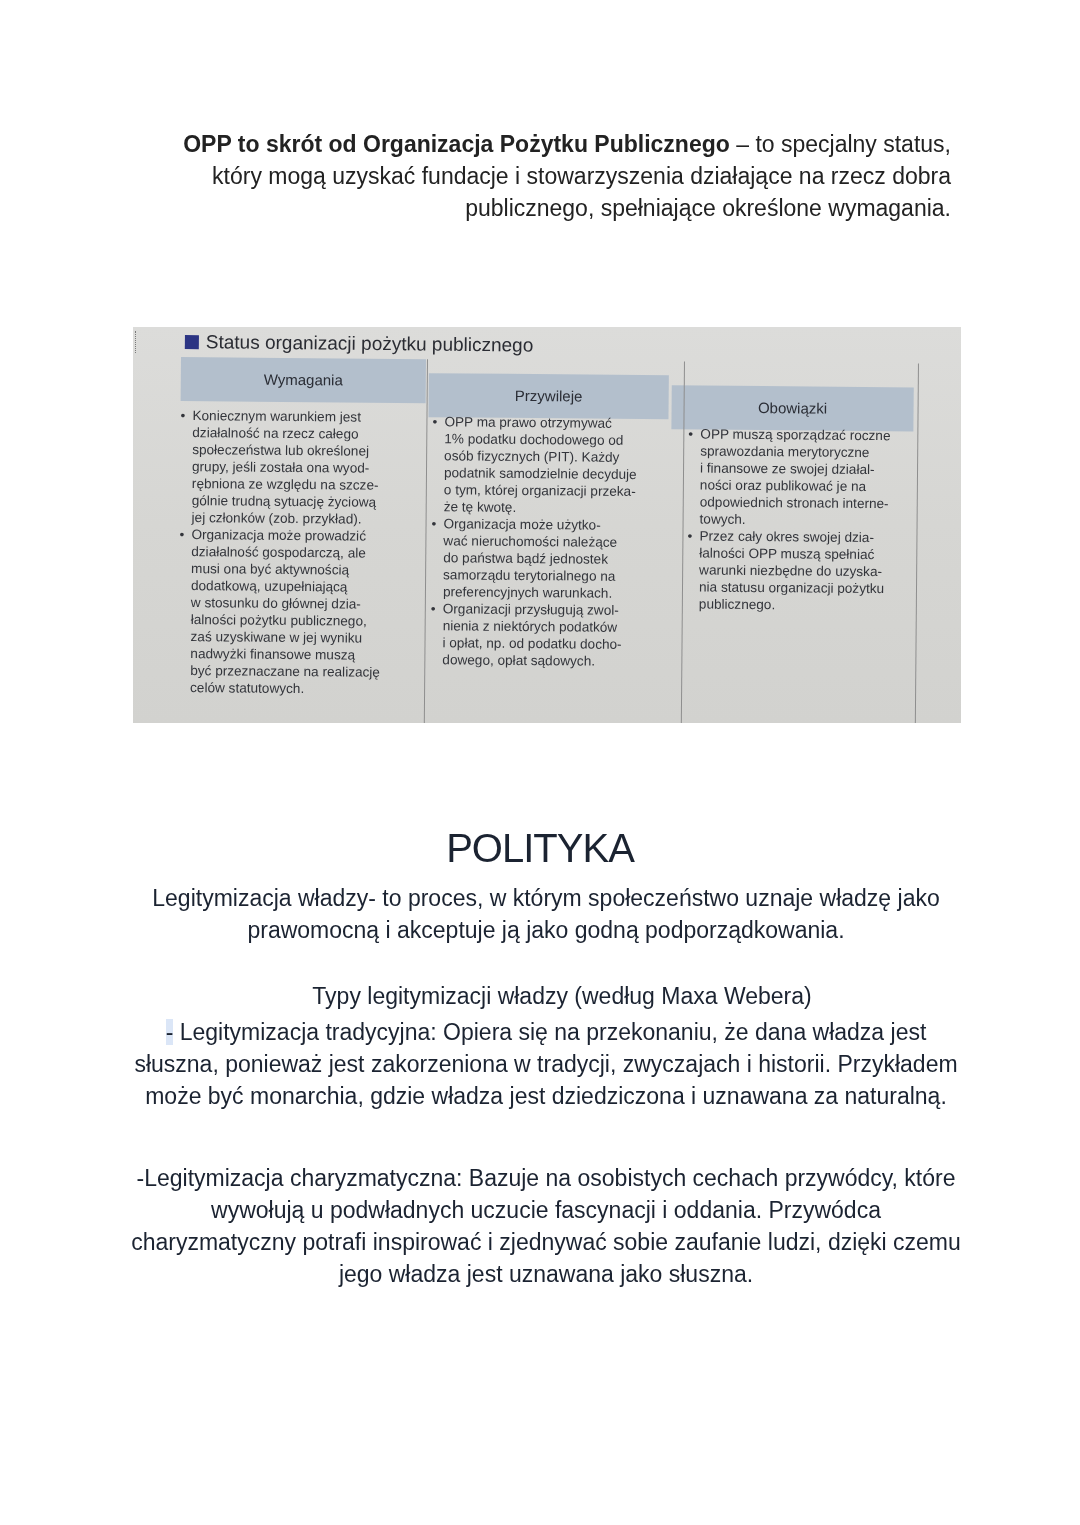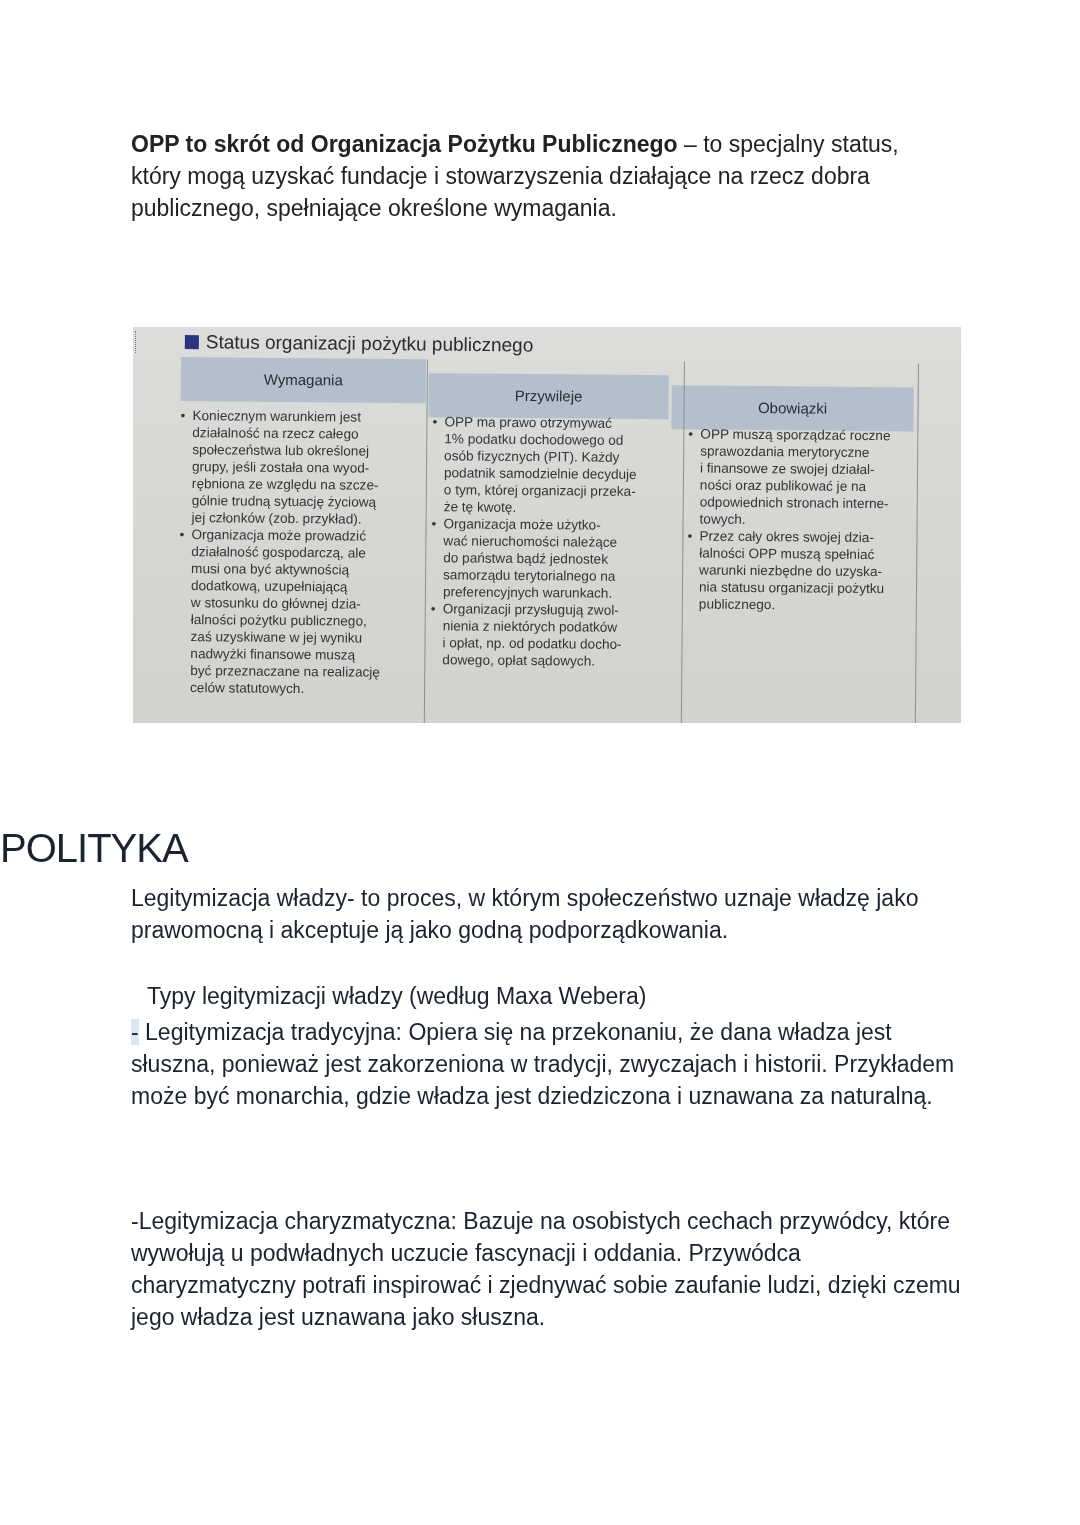"OPP to skrót od Organizacja" .intro { text-align: none -> right }
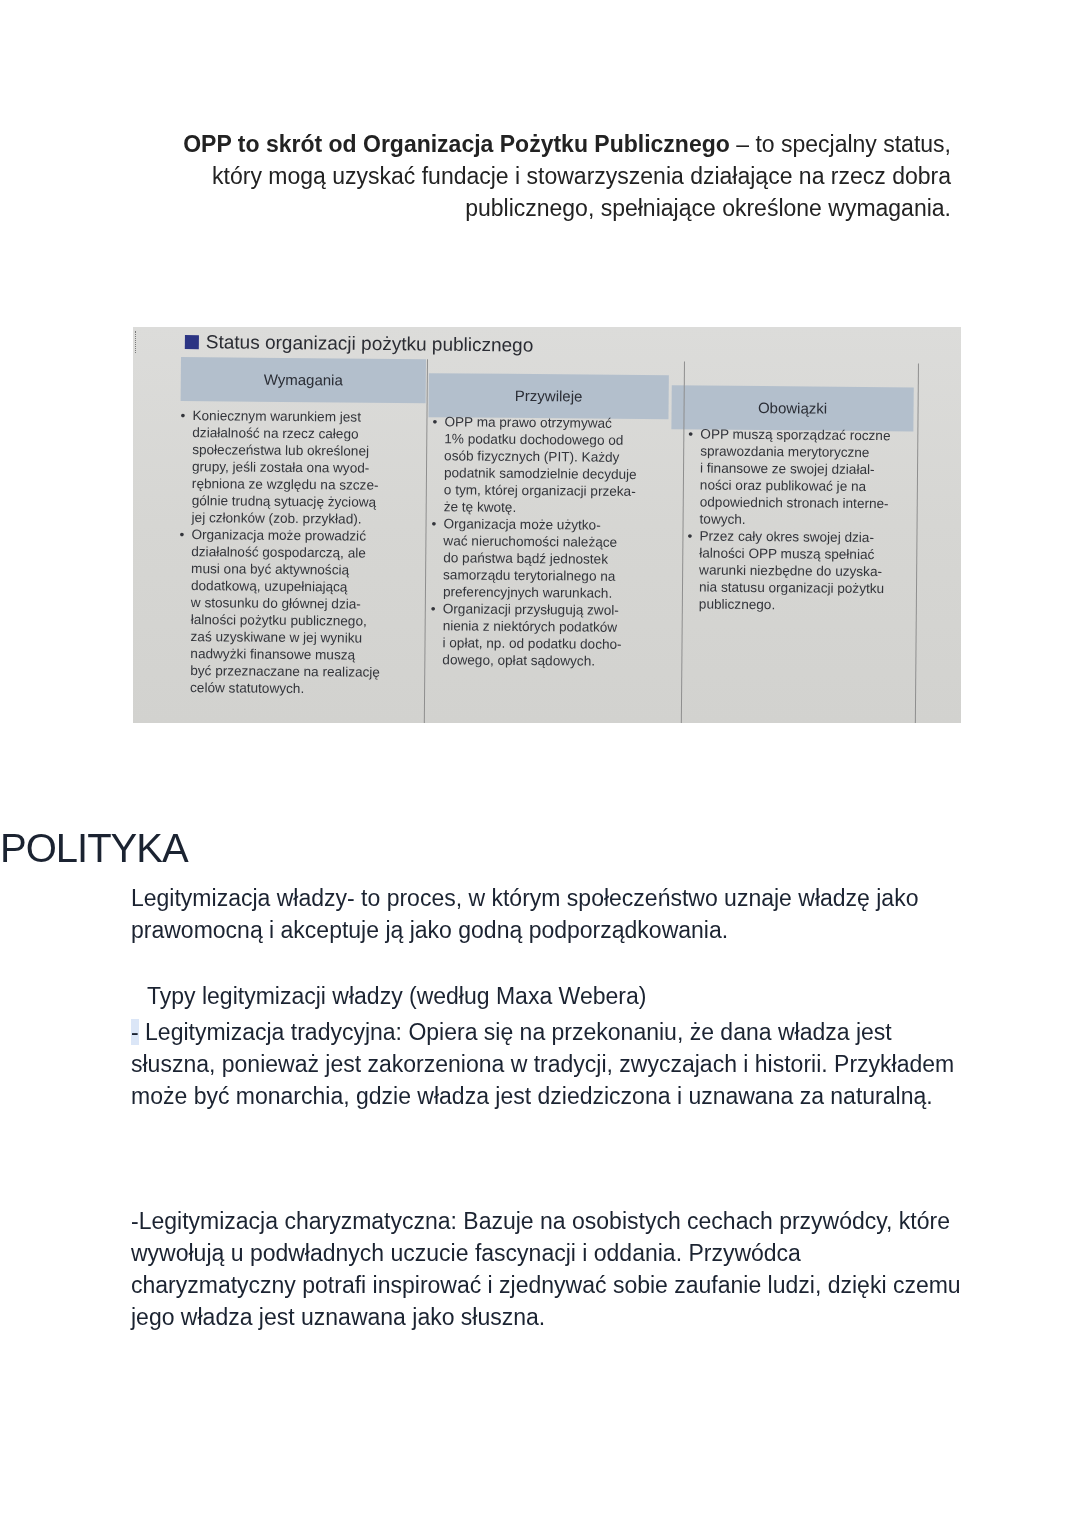"POLITYKA" .heading { text-align: left -> center }
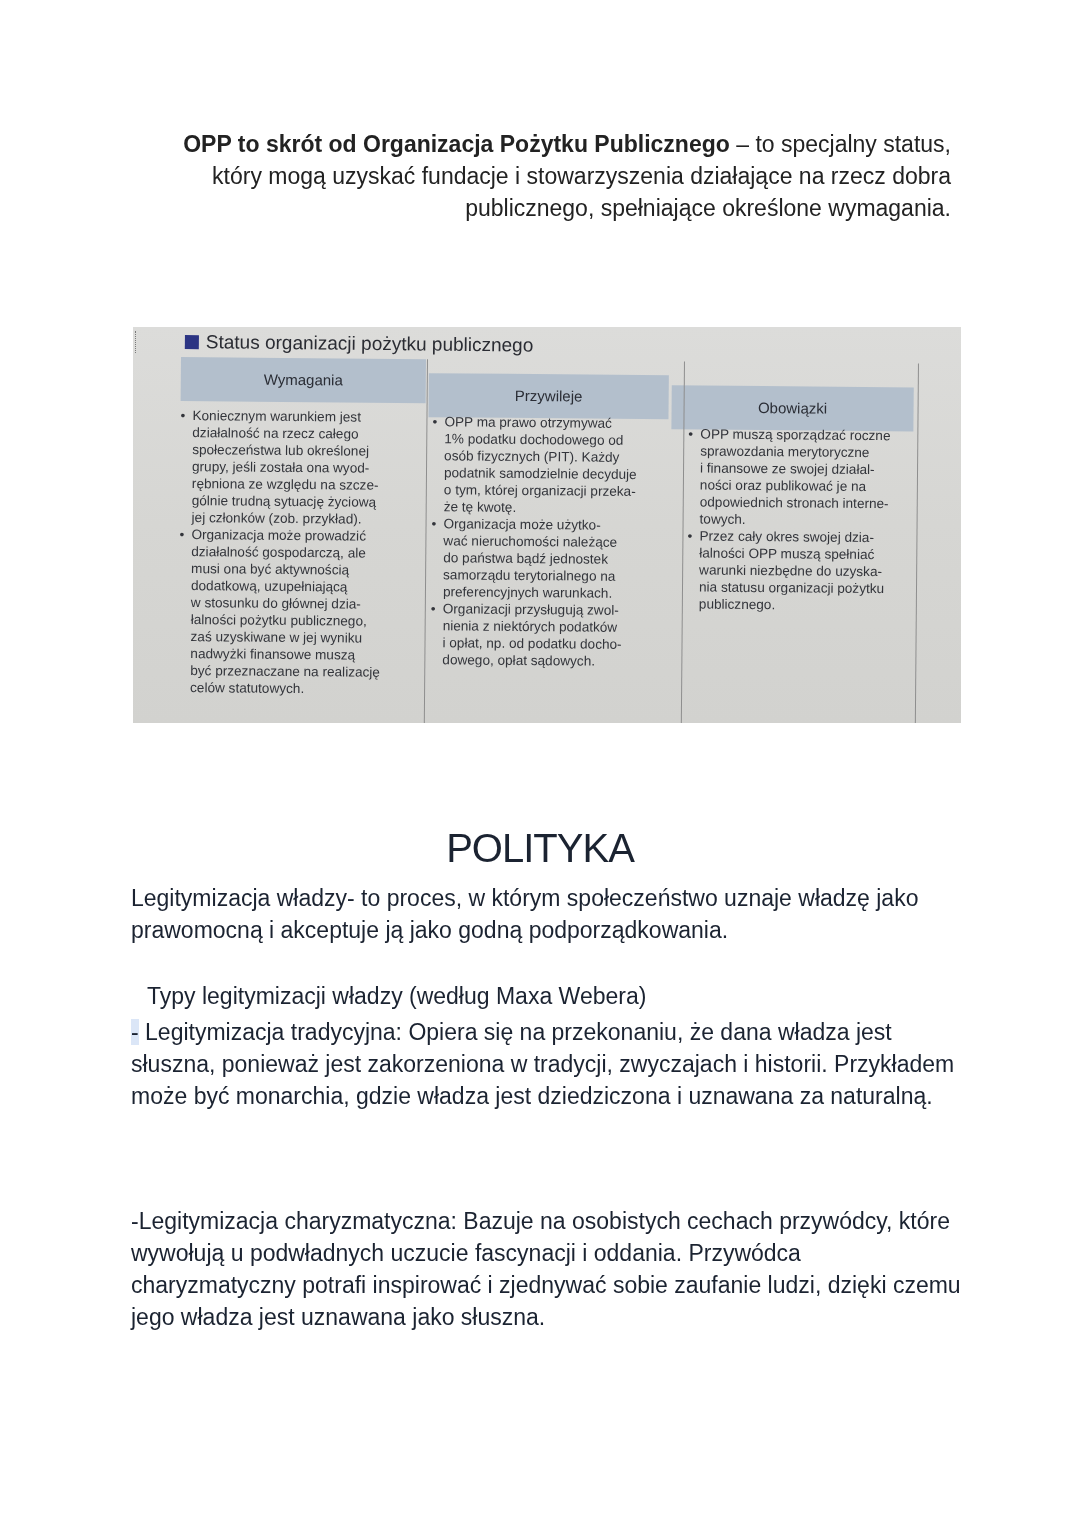"Legitymizacja władzy- to proces, w" .para { text-align: none -> center }
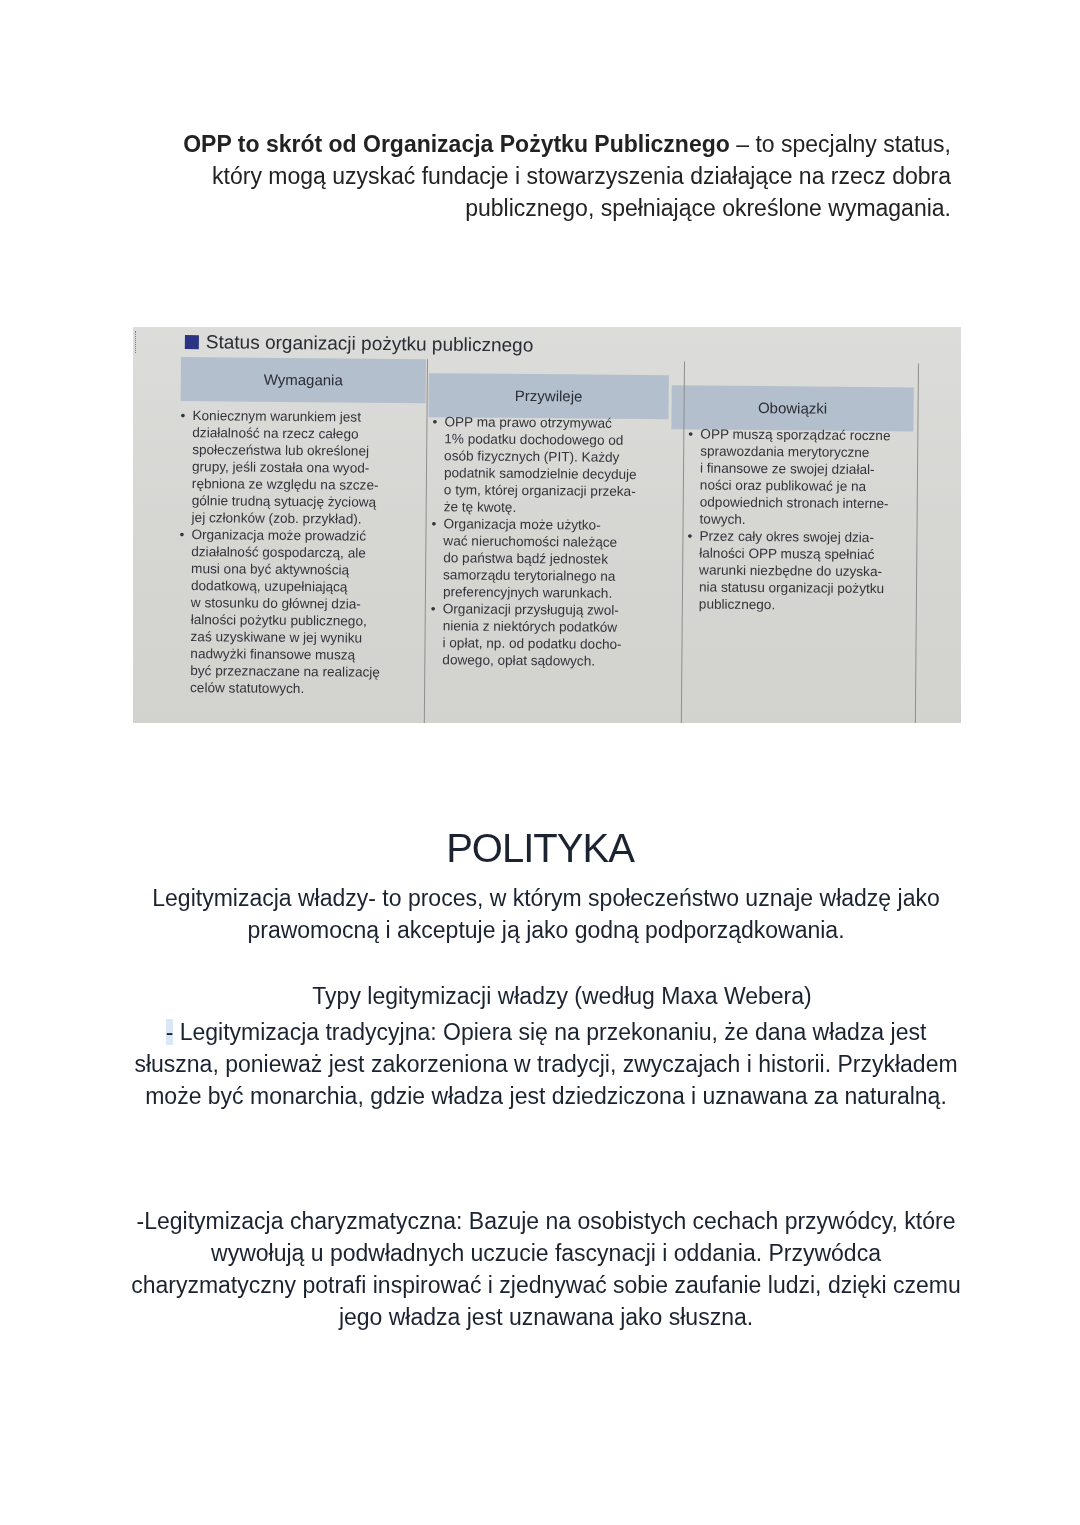"-Legitymizacja charyzmatyczna: Bazuje na" .p4 { top: 1205px -> 1162px }
